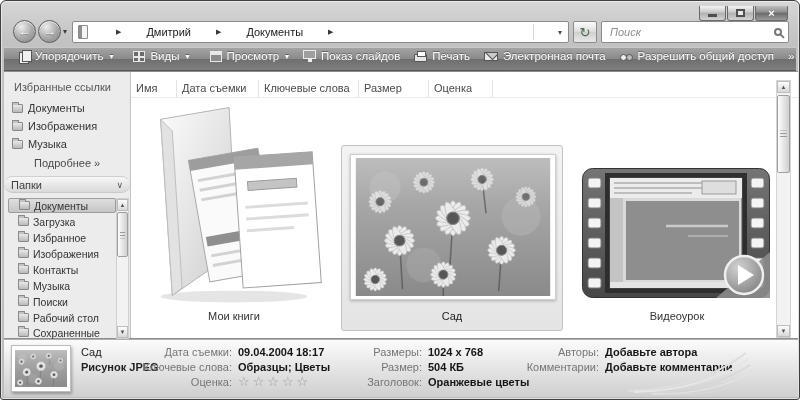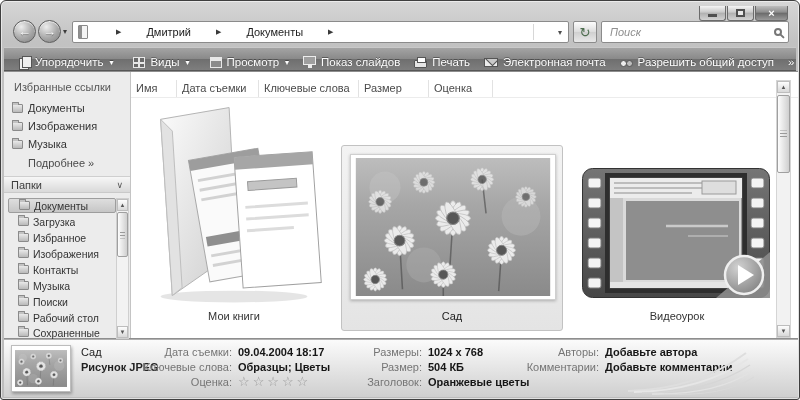"Упорядочить" .toolbar { align-items: flex-end -> flex-start }
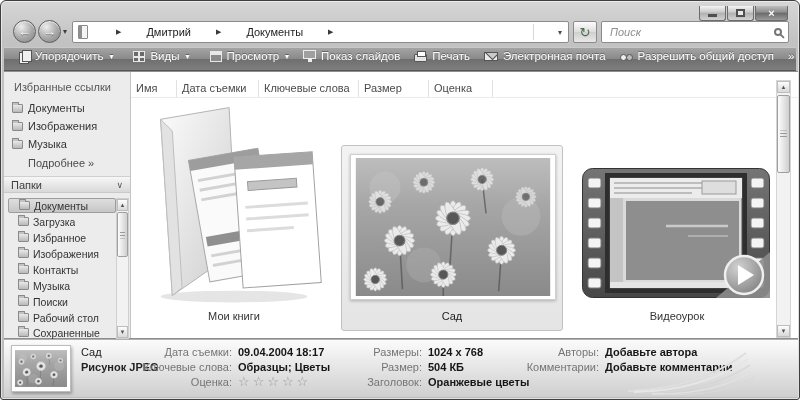"Подробнее »" .sb-more { left: 24px -> 30px }
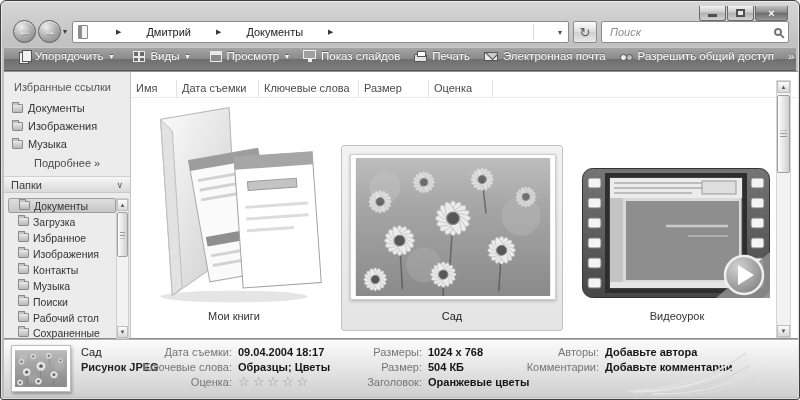"Папки" .folders-bar { border-radius: none -> 9px }
